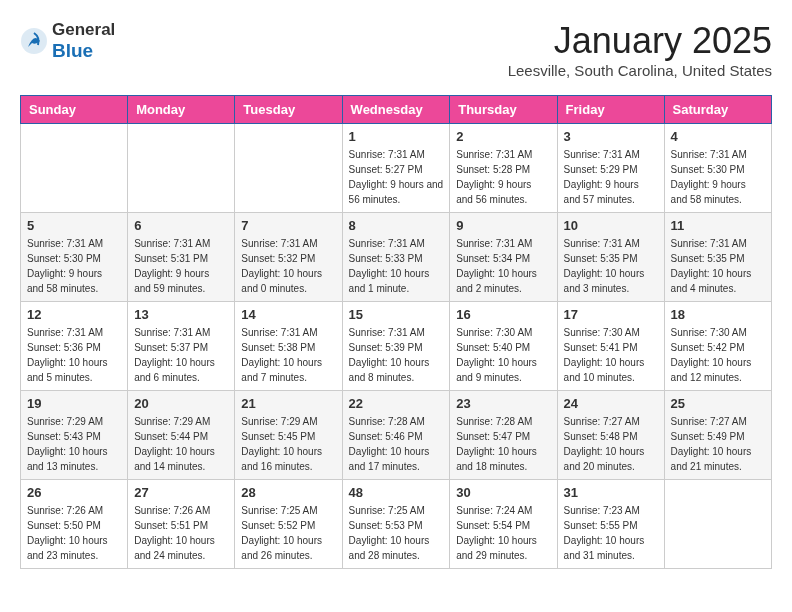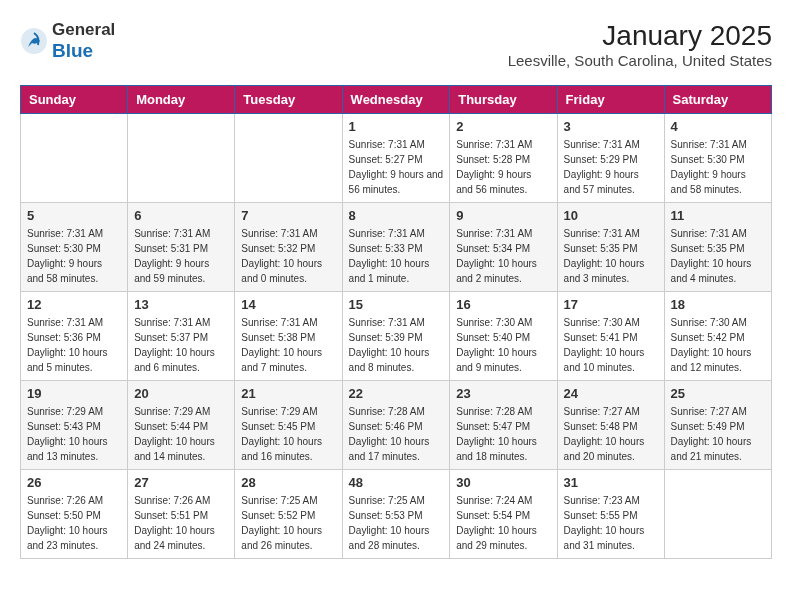"January 2025" .month-title { font-size: 28px -> 36px }
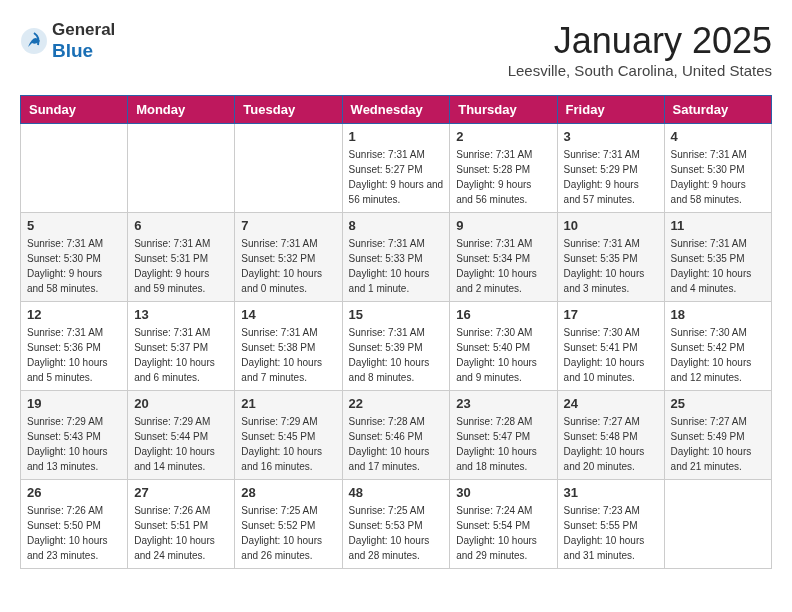"Sunday" .calendar th { background-color: #be185d -> #ec4899 }
